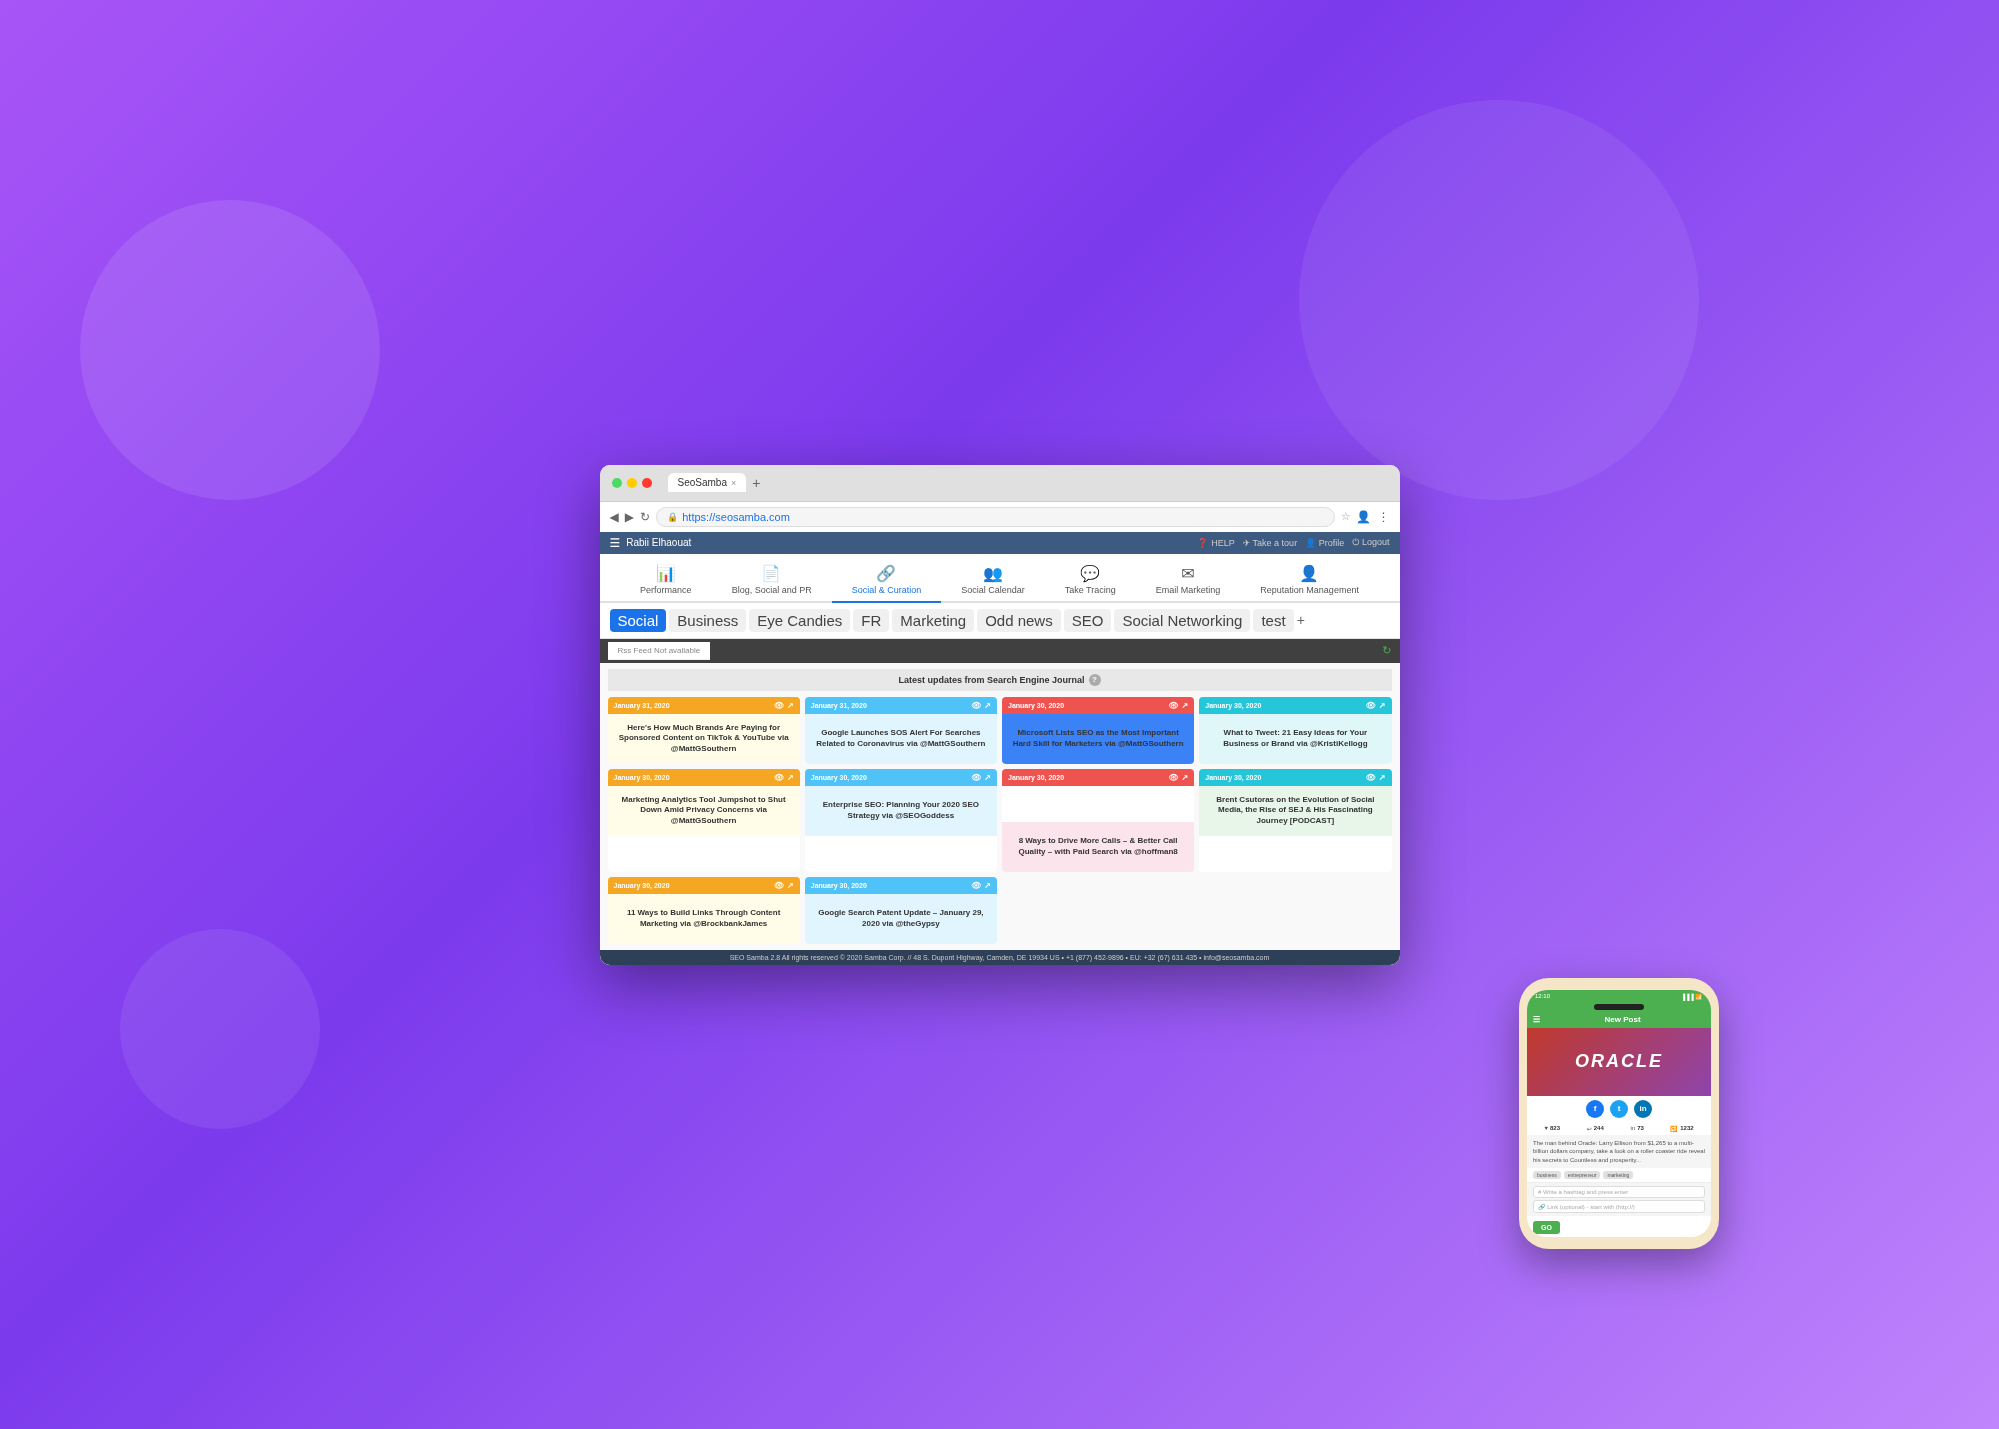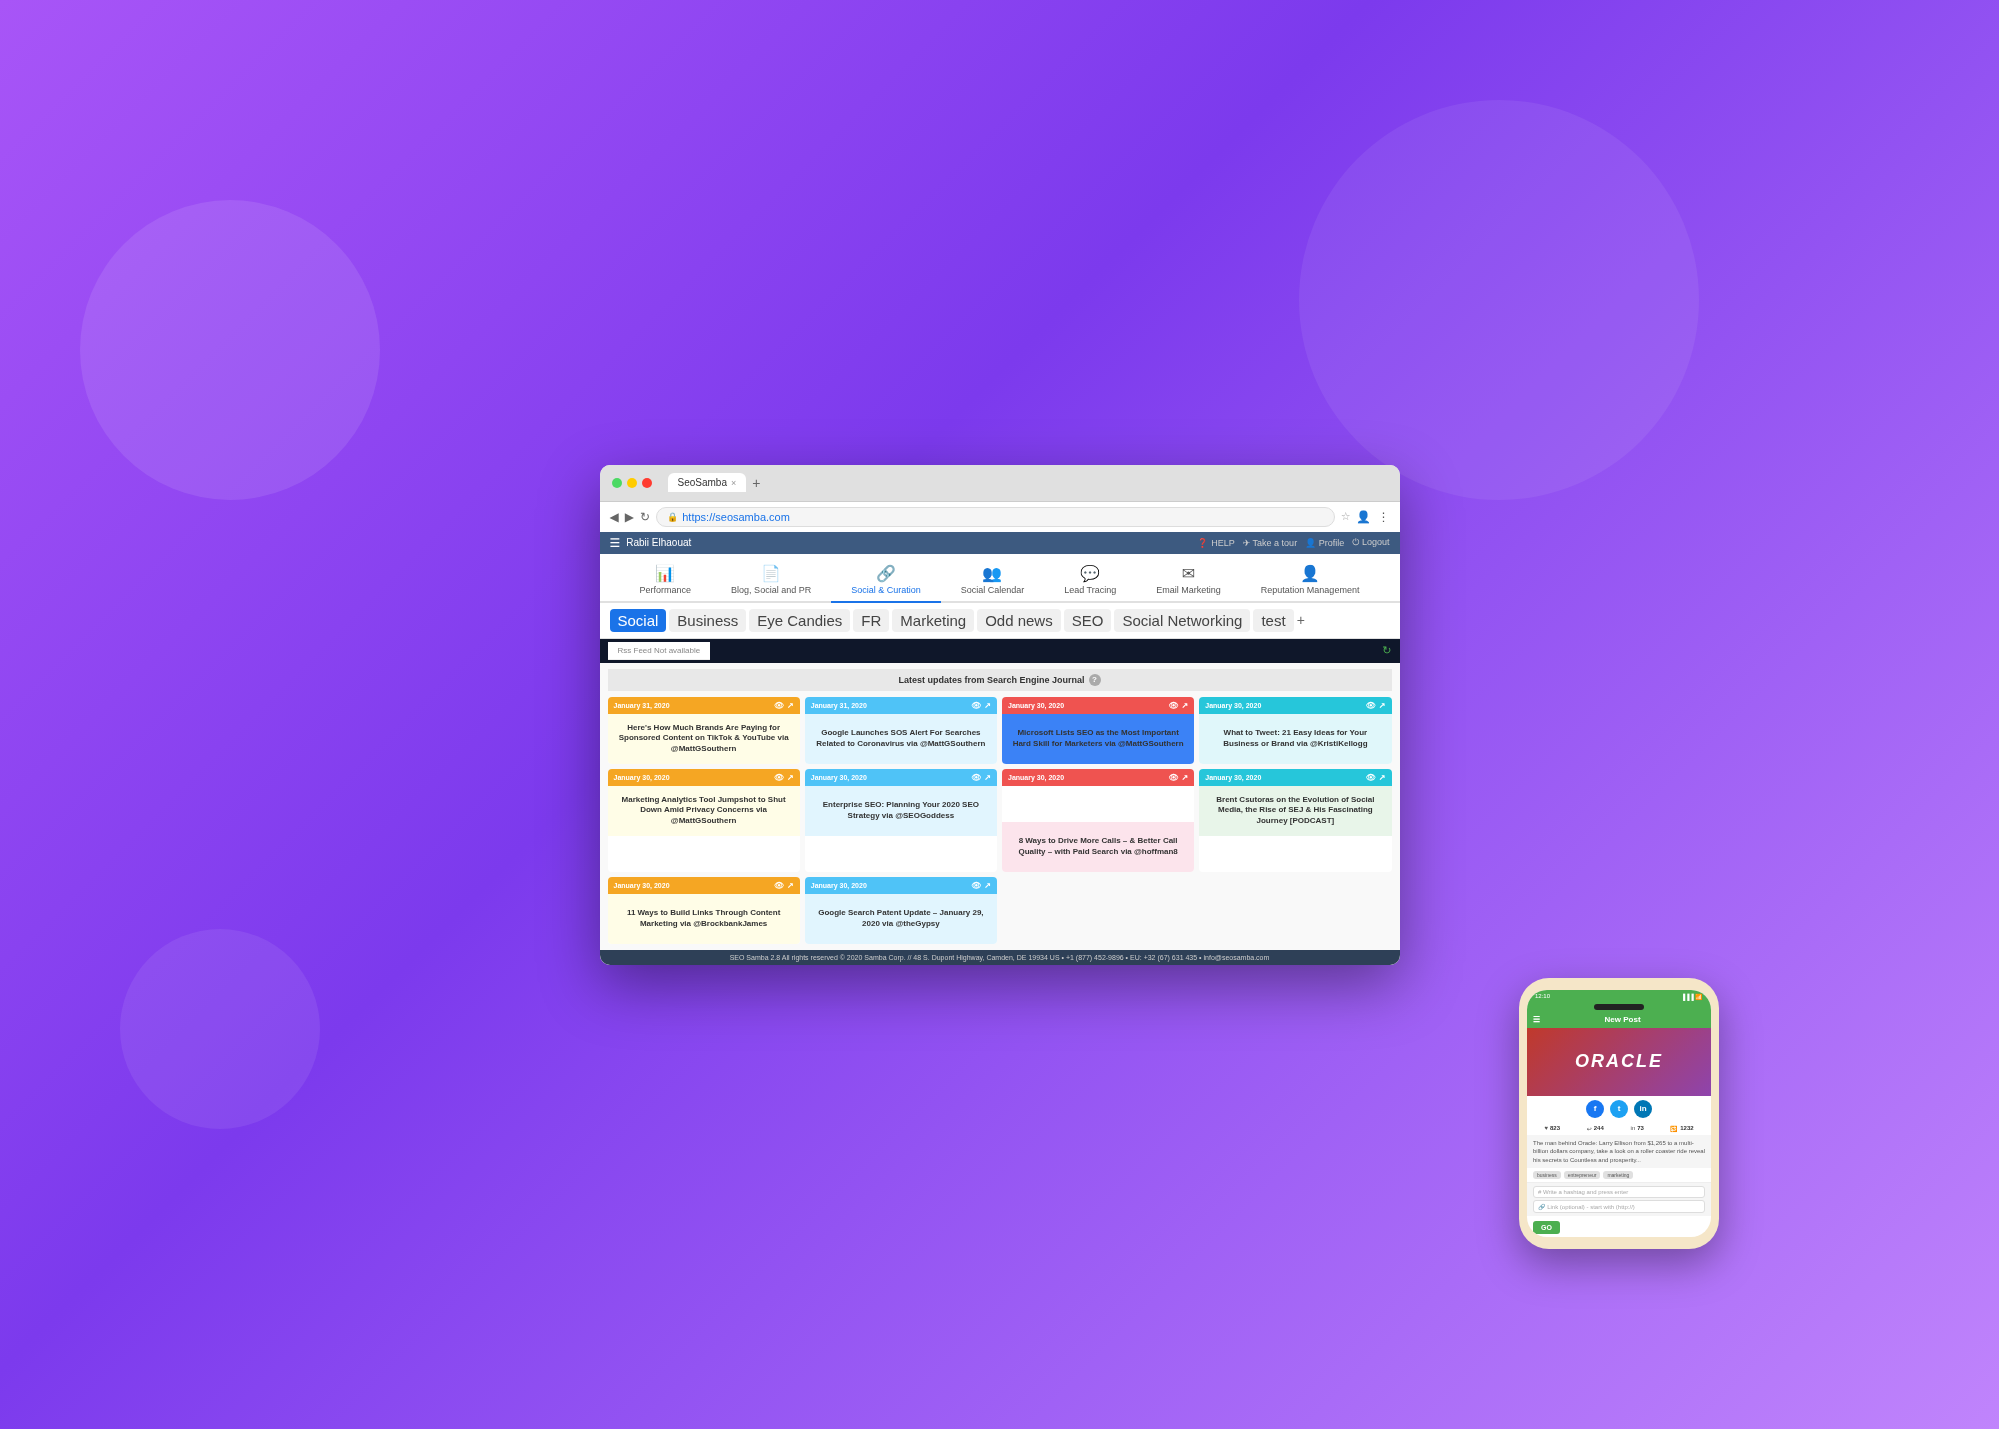"Lead Tracing" span { text: Lead -> Take }
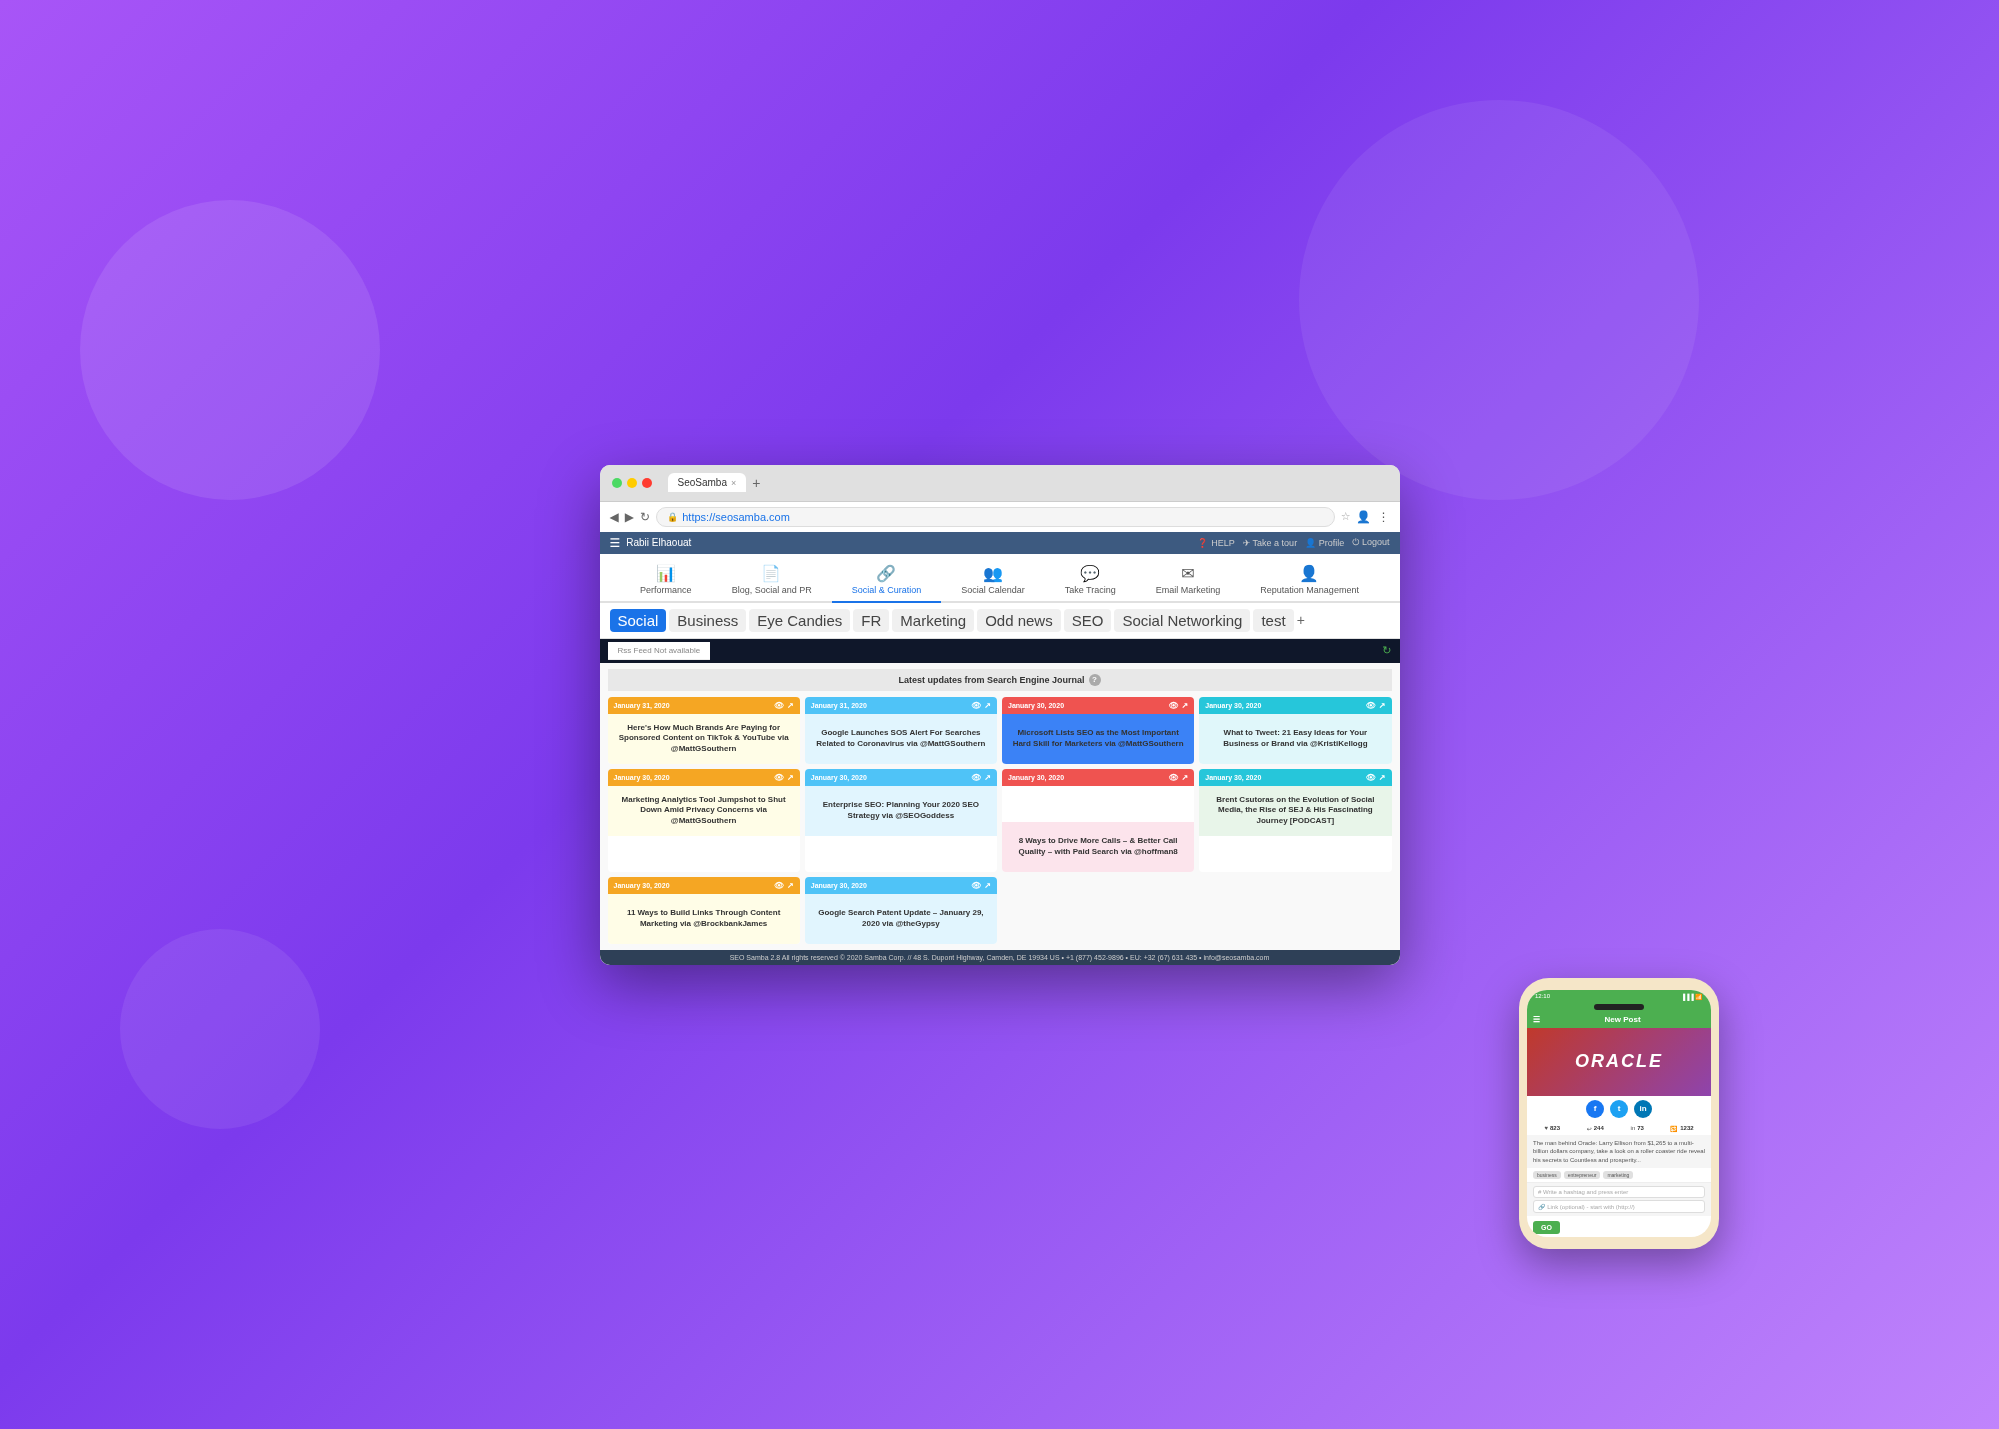"Rss Feed Not available" div { background: #0f172a -> #404040 }
